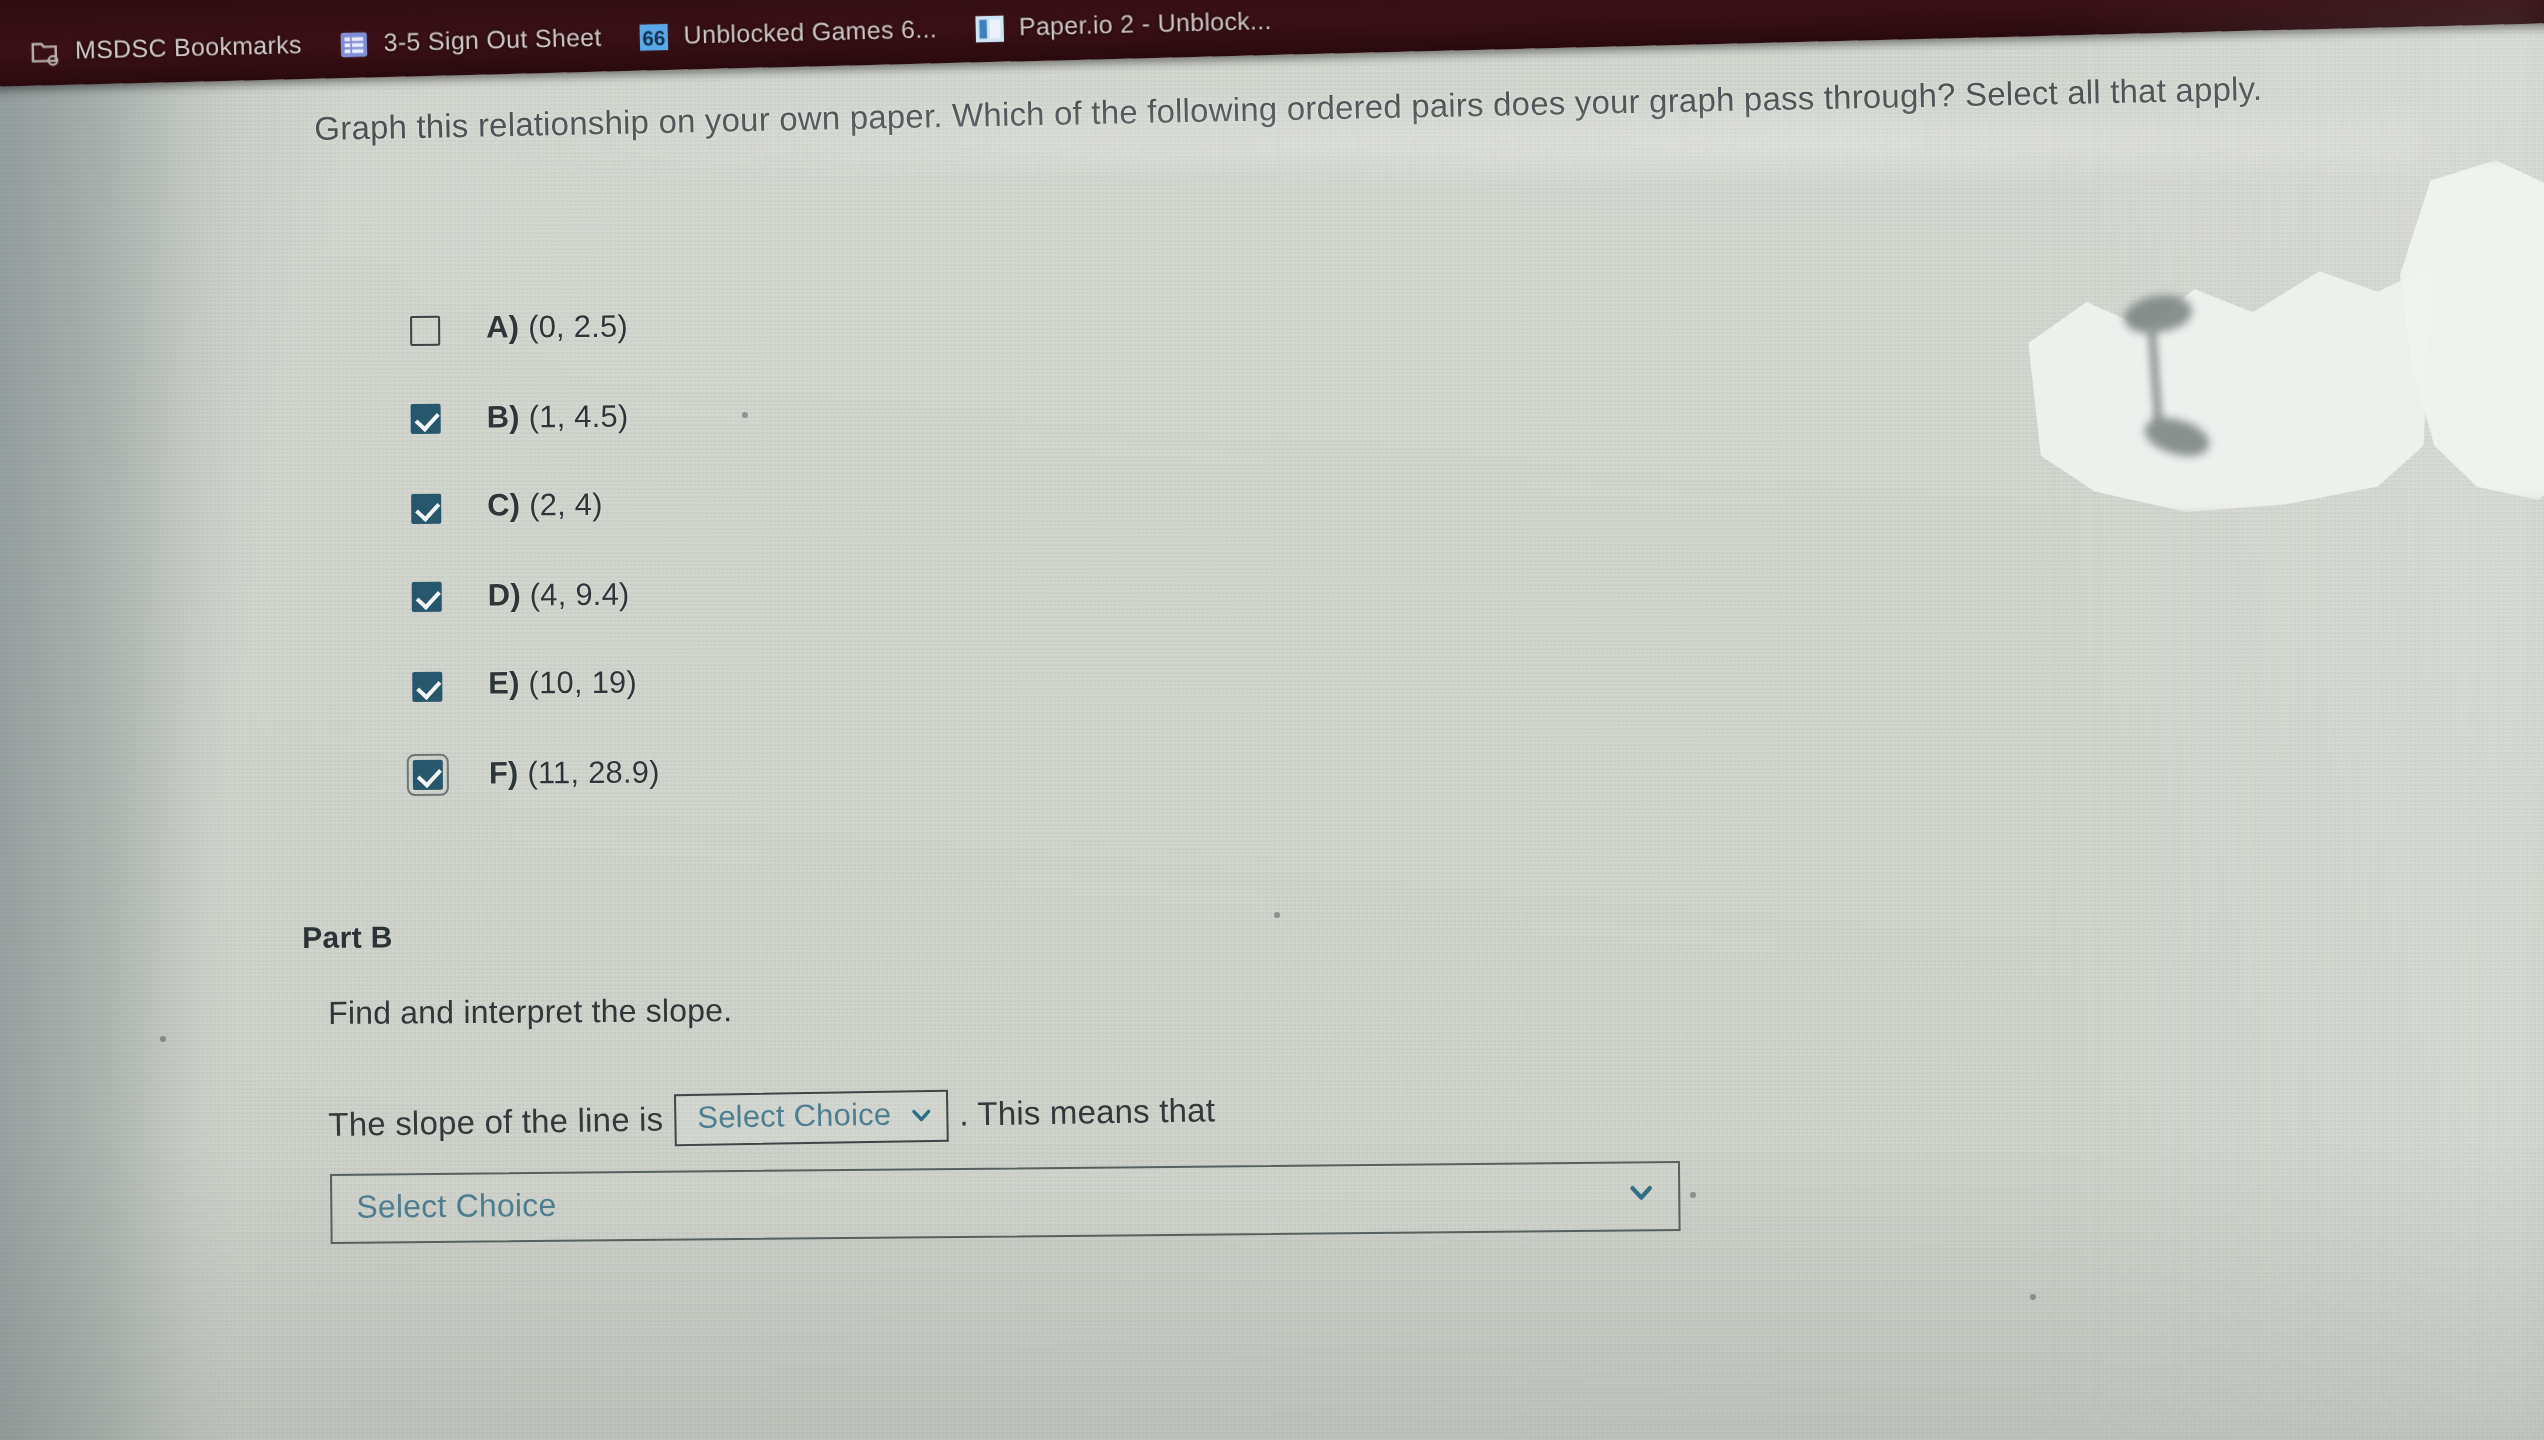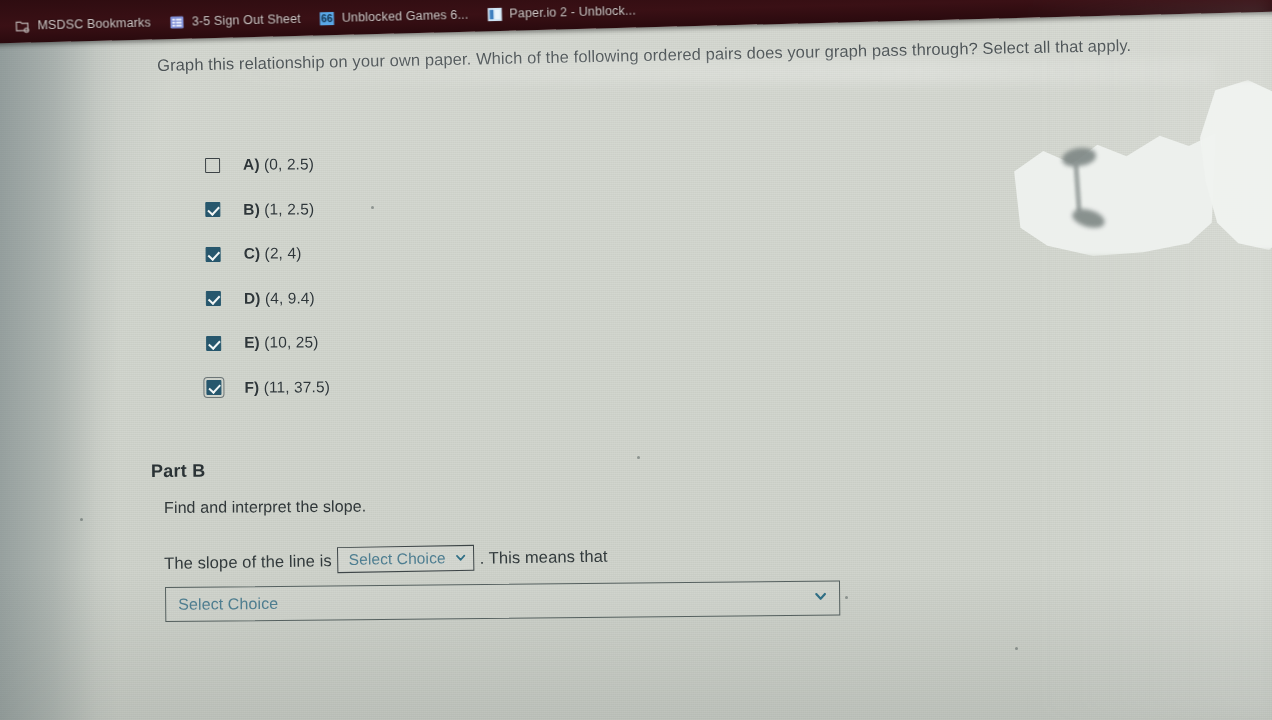"(1, 2.5)" span { text: 2.5 -> 4.5 }
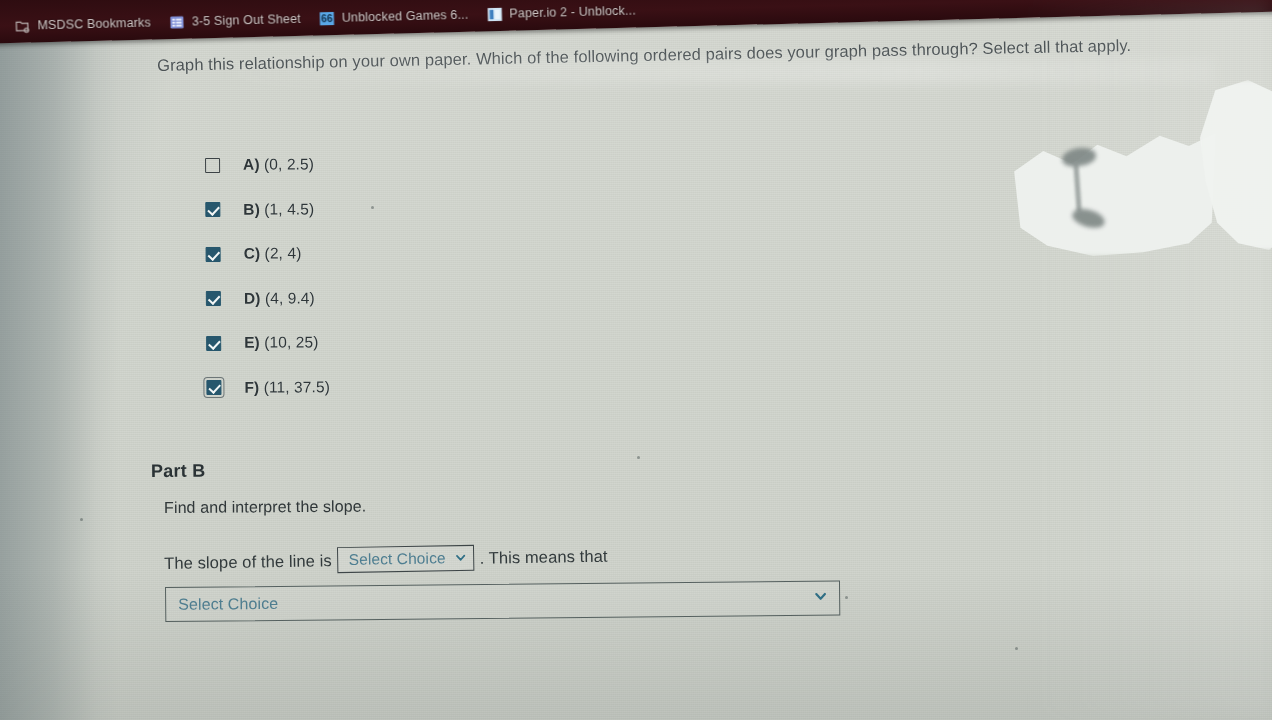"(10, 25)" span { text: 25 -> 19 }
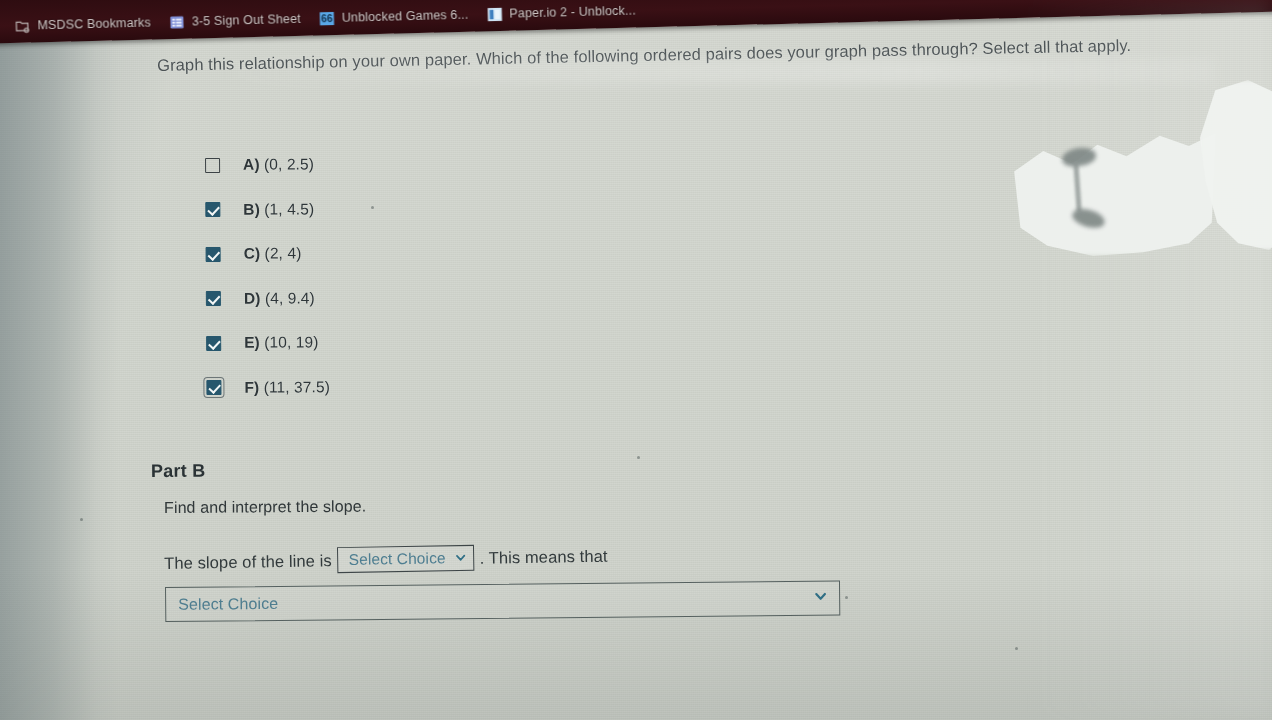"(11, 37.5)" span { text: 37.5 -> 28.9 }
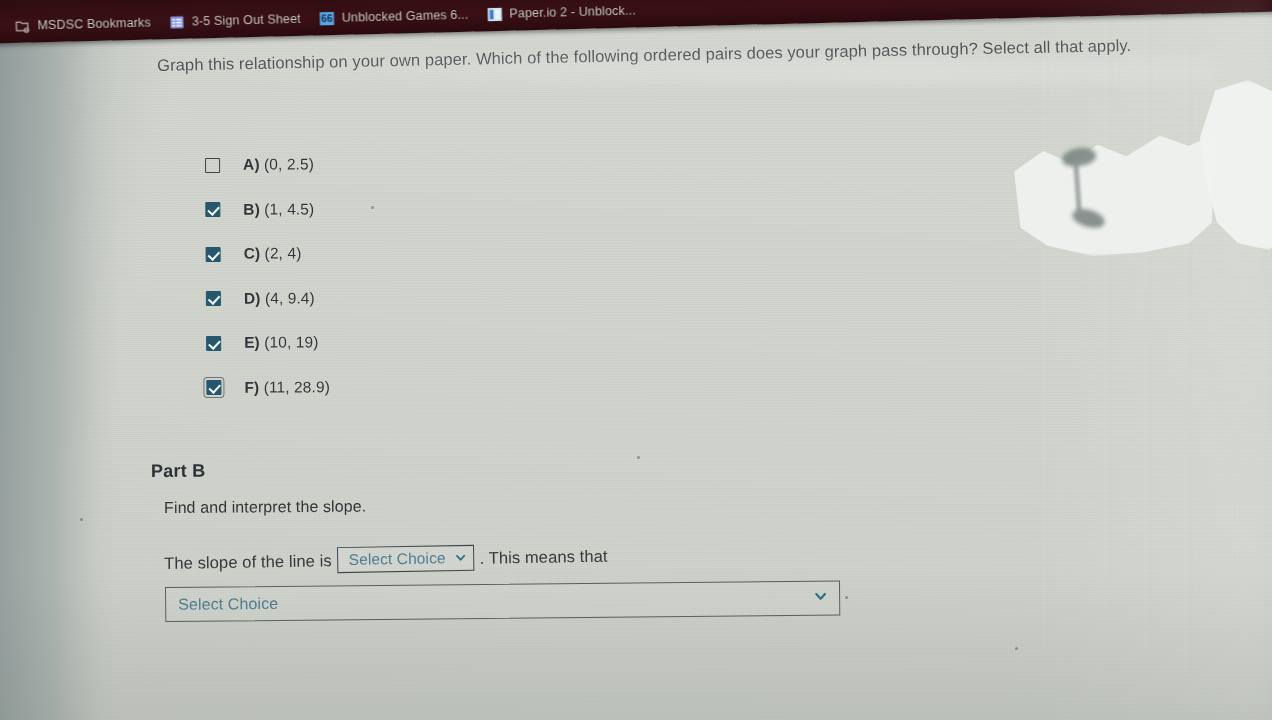"Part B" #part-b-title { font-size: 18px -> 15px }
